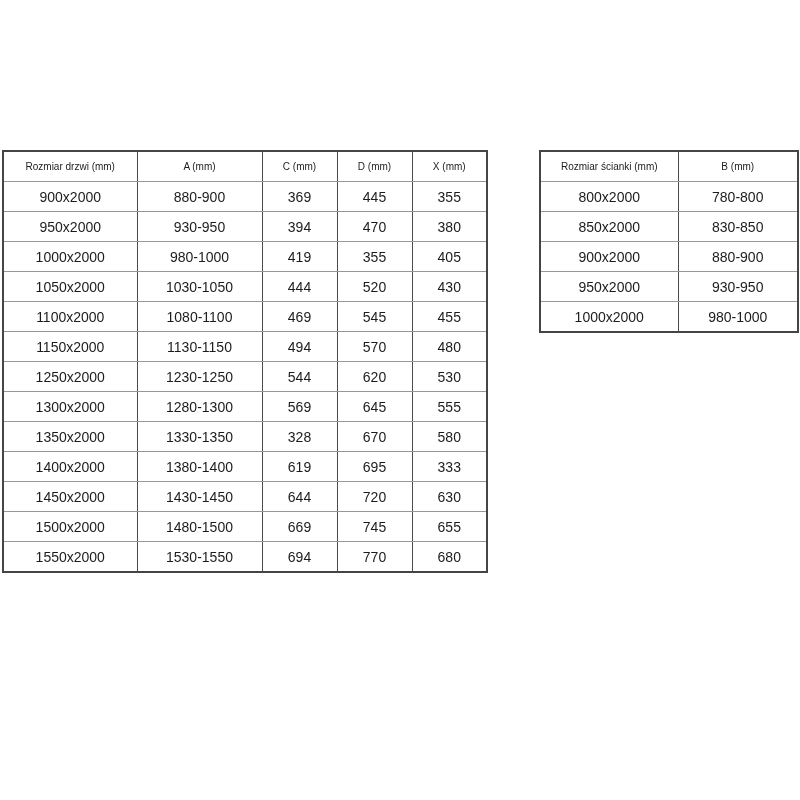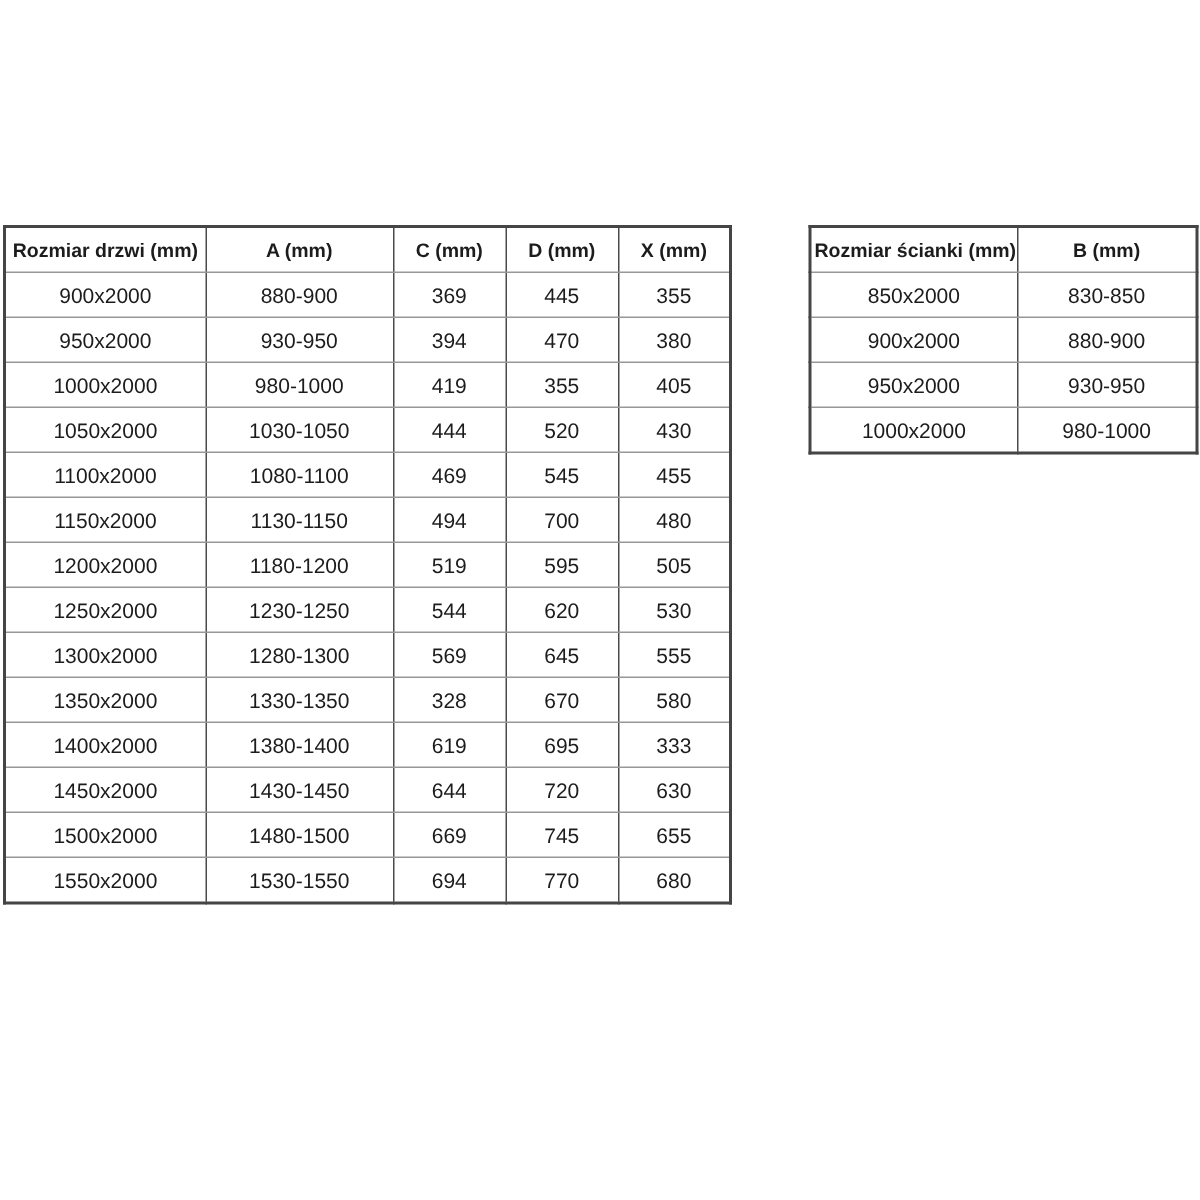"Rozmiar drzwi (mm)" table.spec th { font-size: 13px -> 10px; font-weight: bold -> normal }
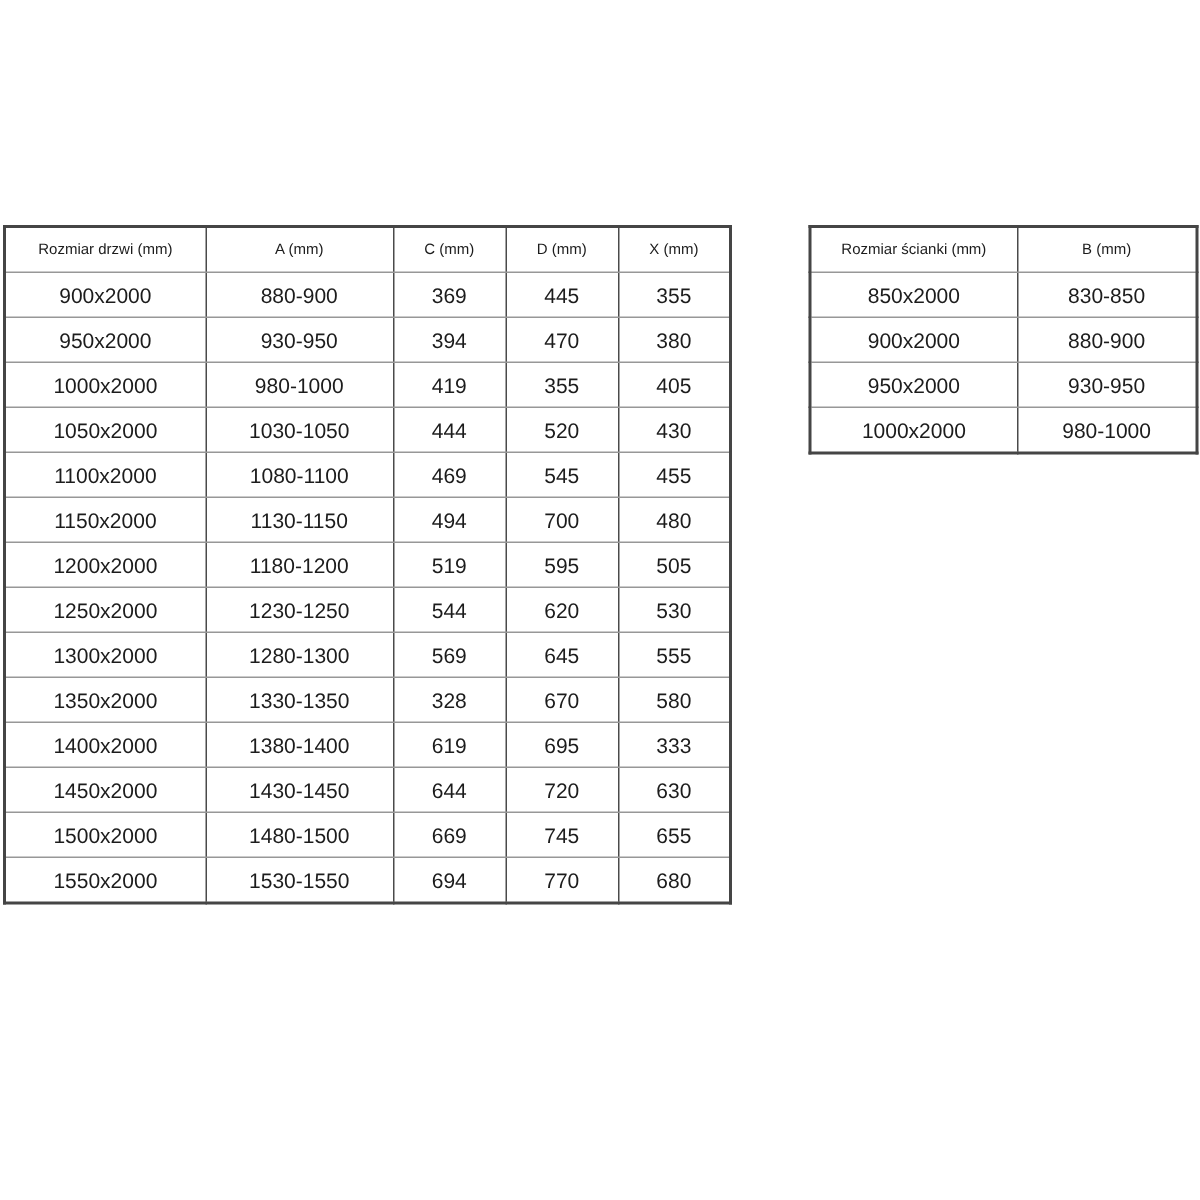"800x2000" tr { html: none -> <tr> <td>800x2000</td> <td>780-800</td> </tr> }
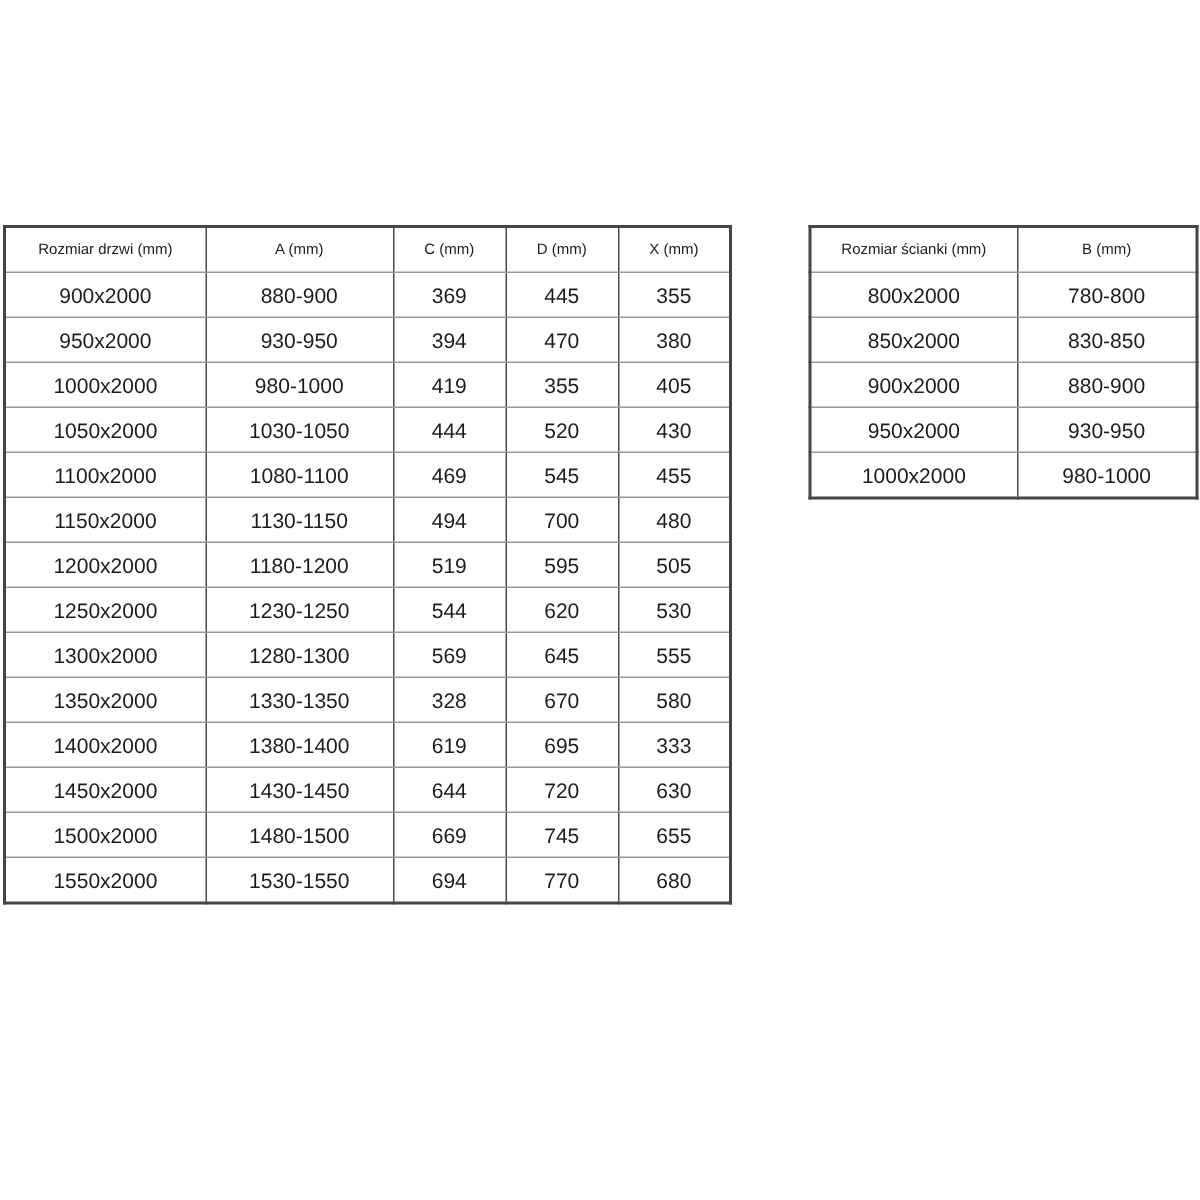"700" td { text: 700 -> 570 }
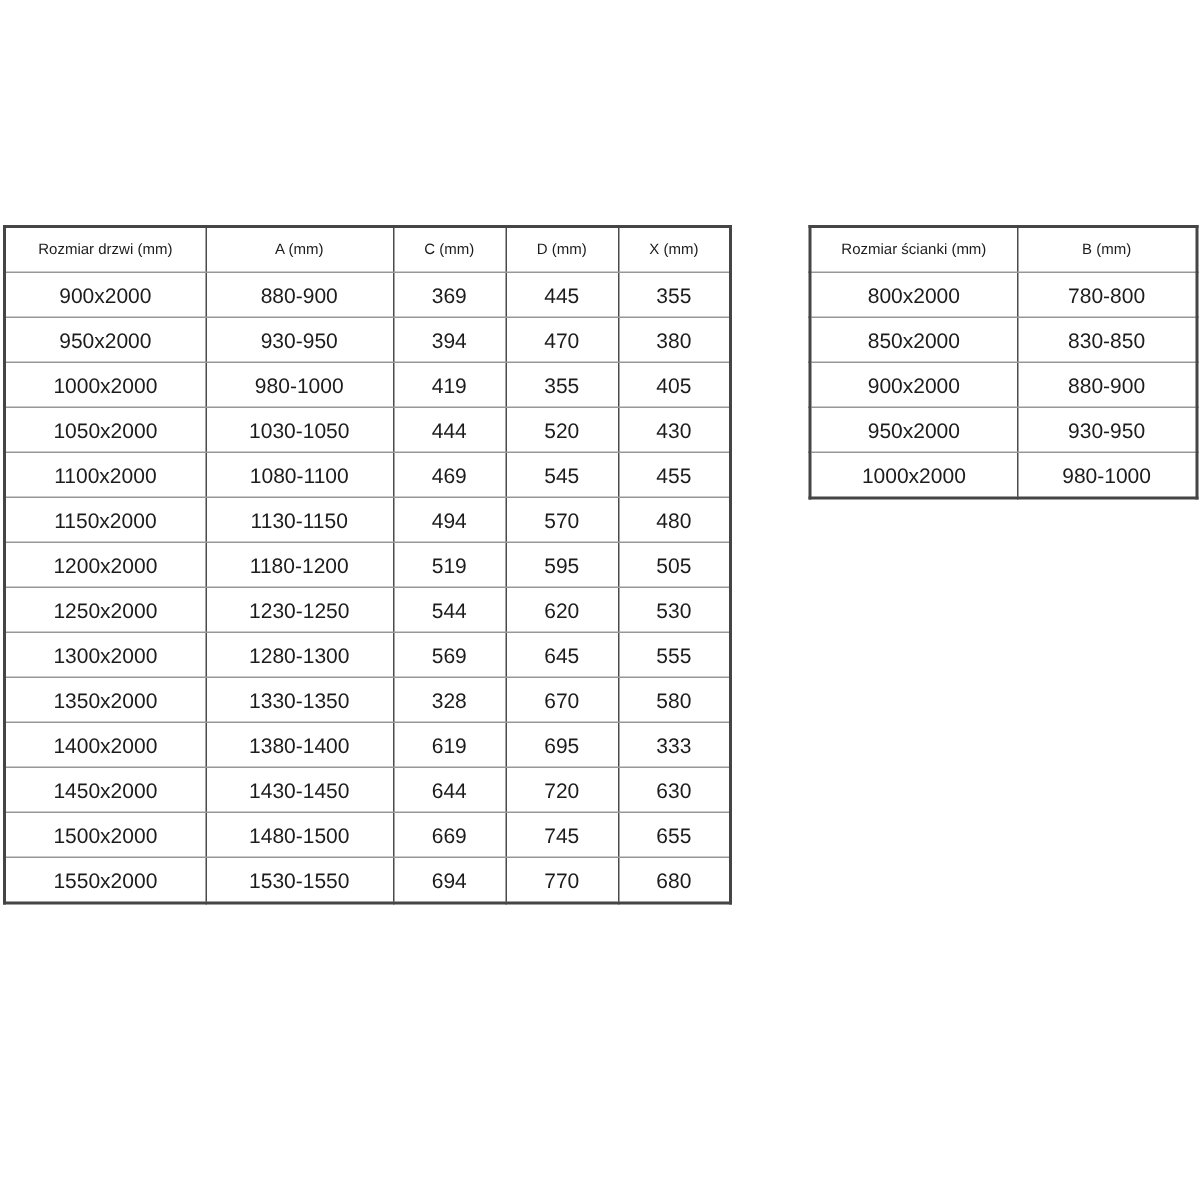"1200x2000" tr { html: <tr> <td>1200x2000</td> <td>1180-1200</td> <td>519</td> <td>595</td> <td>505</td> </tr> -> none }
